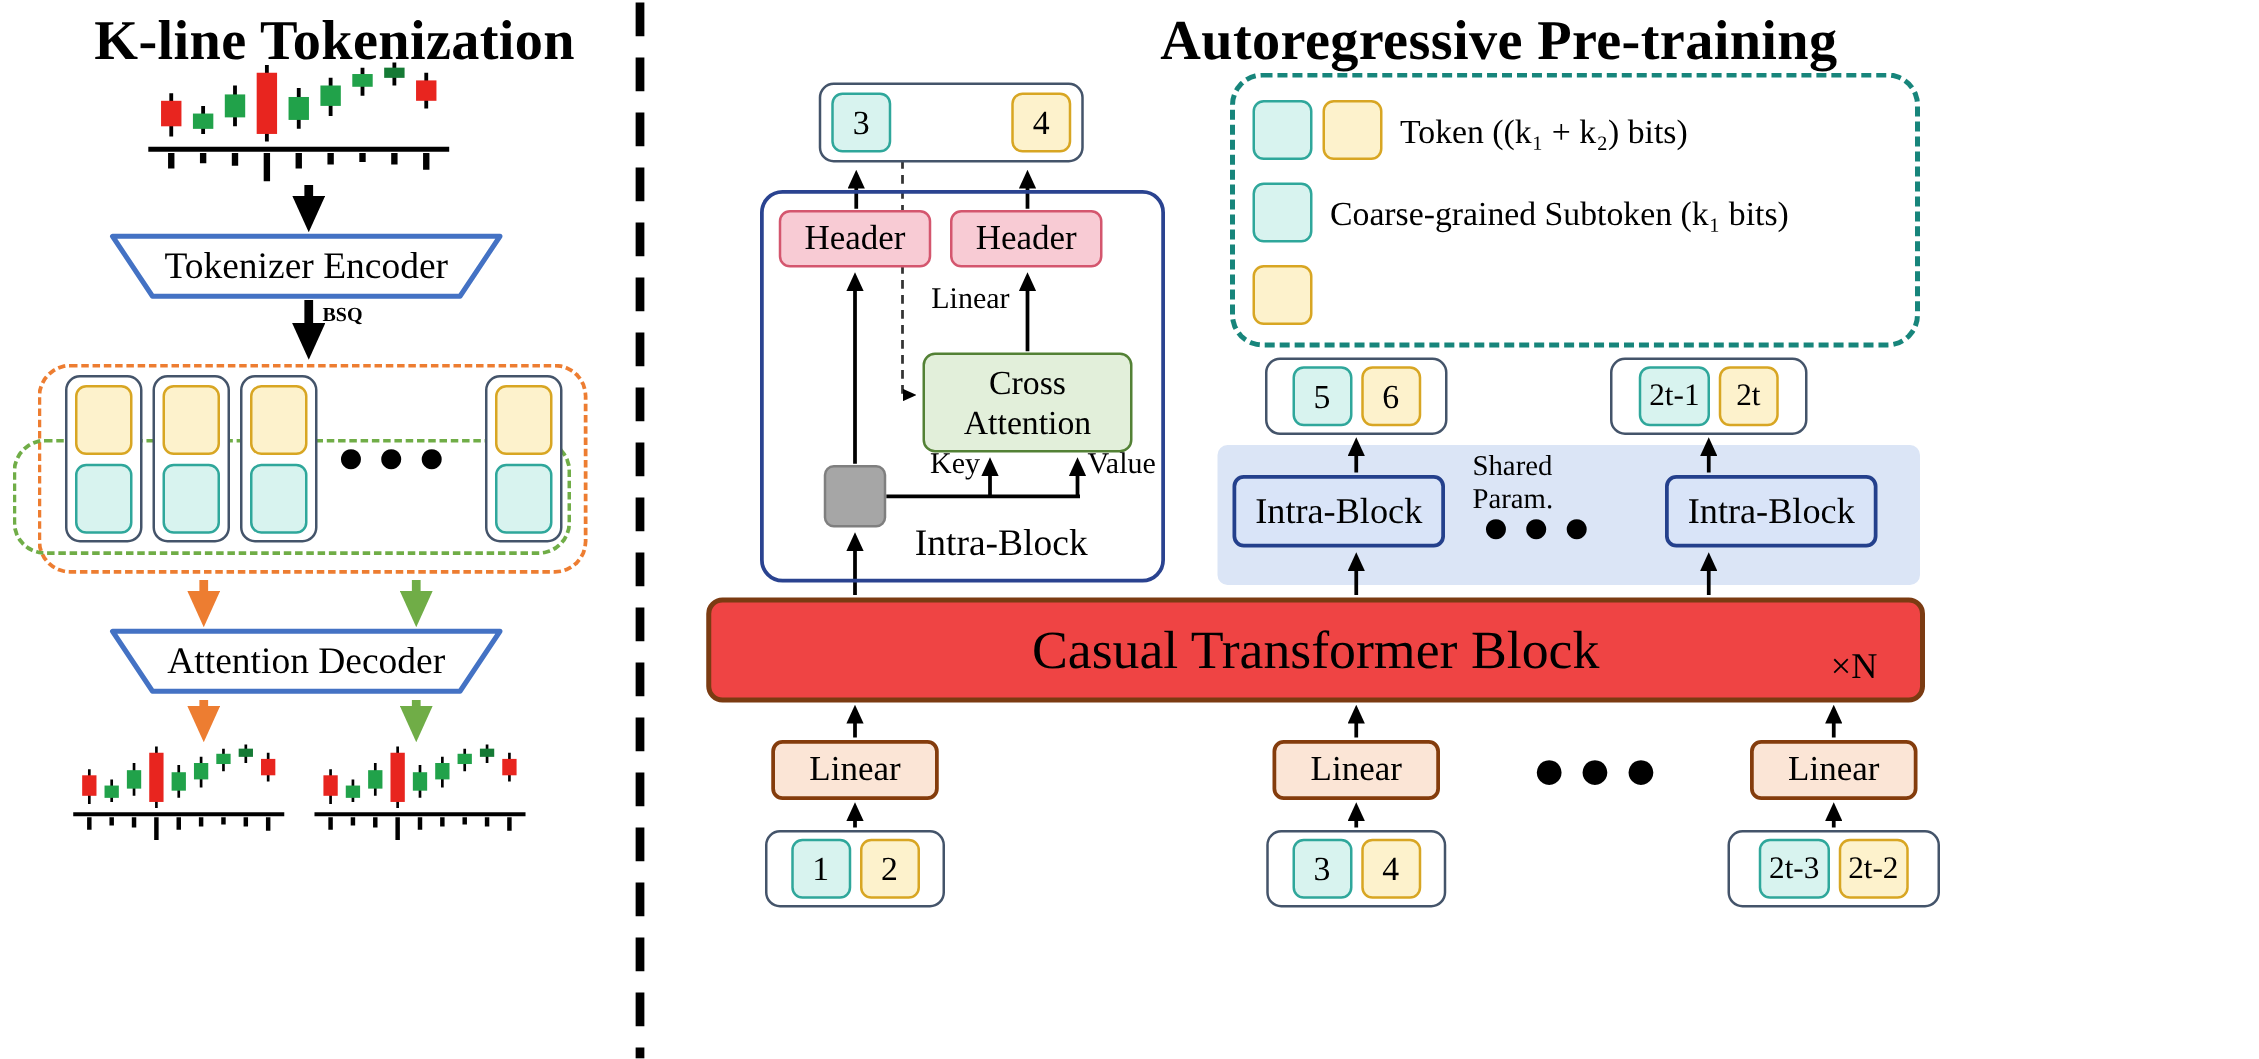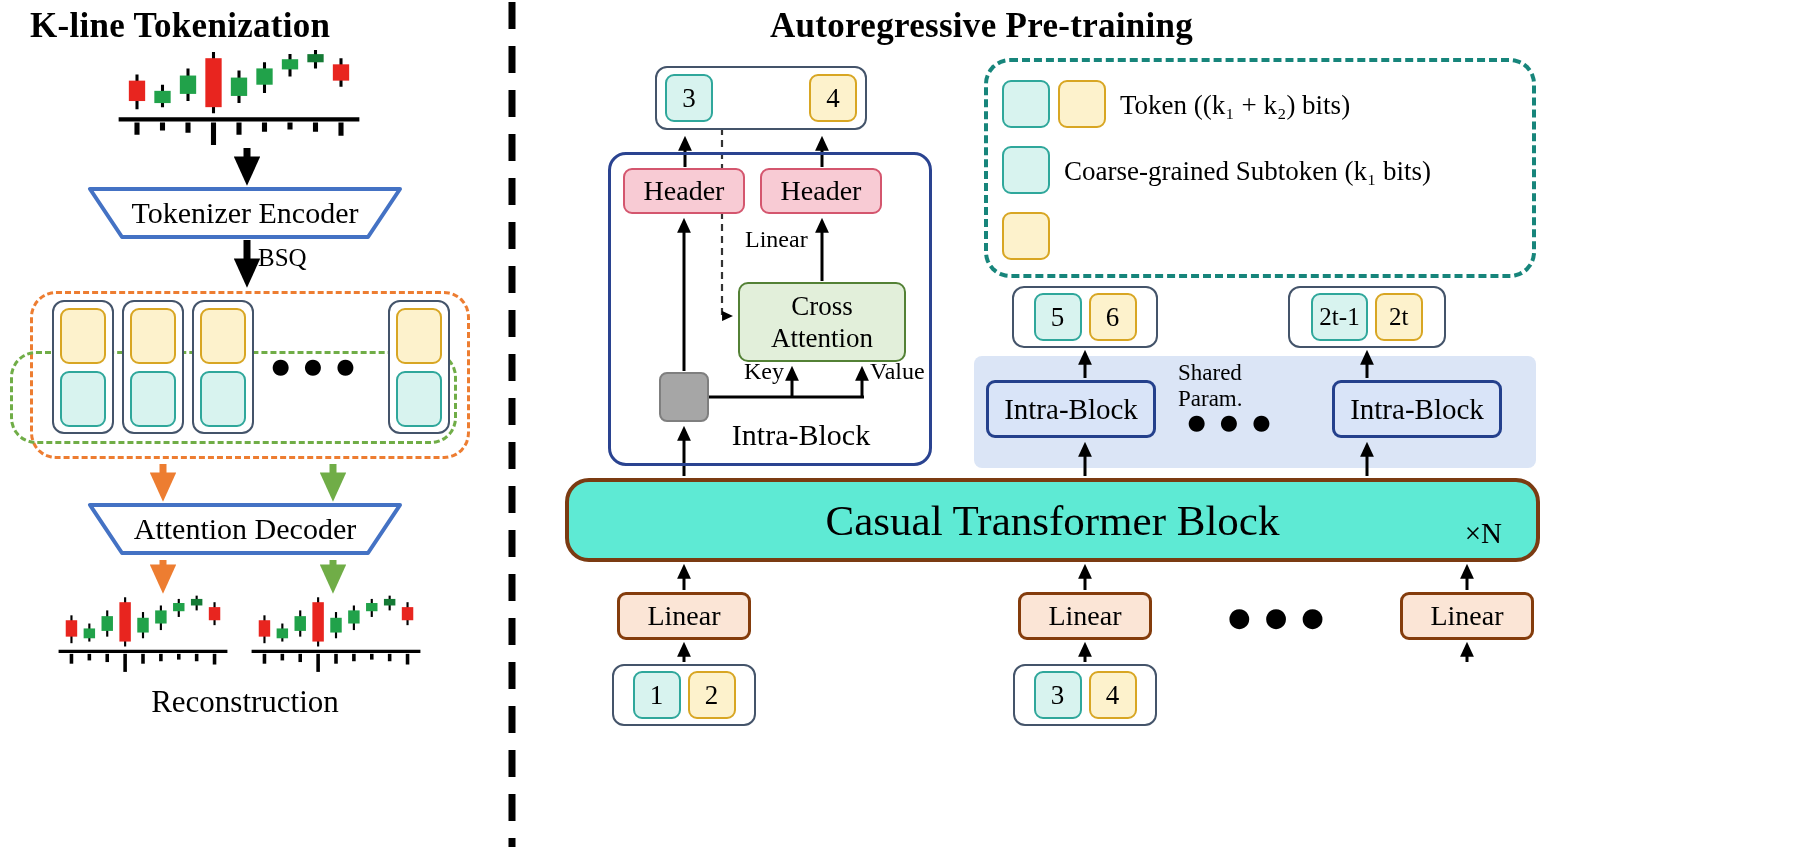"K-line Tokenization" .title { font-size: 35px -> 45px; text-align: left -> right }
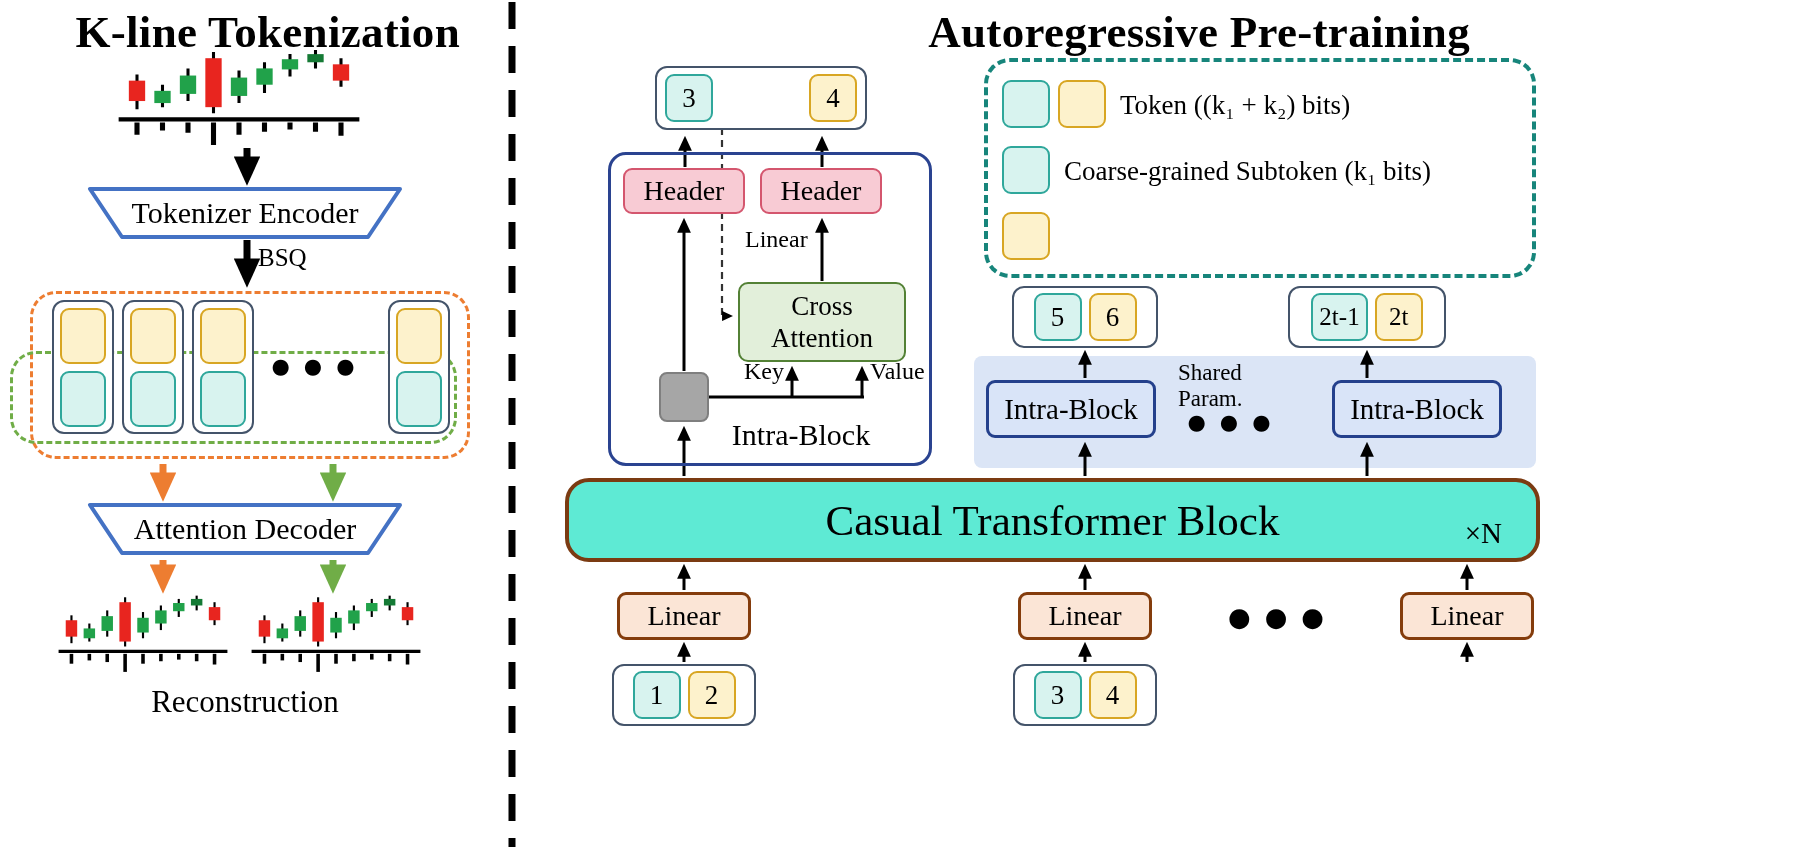"BSQ" div.abs { font-size: 25px -> 16px; font-weight: 400 -> 700 }
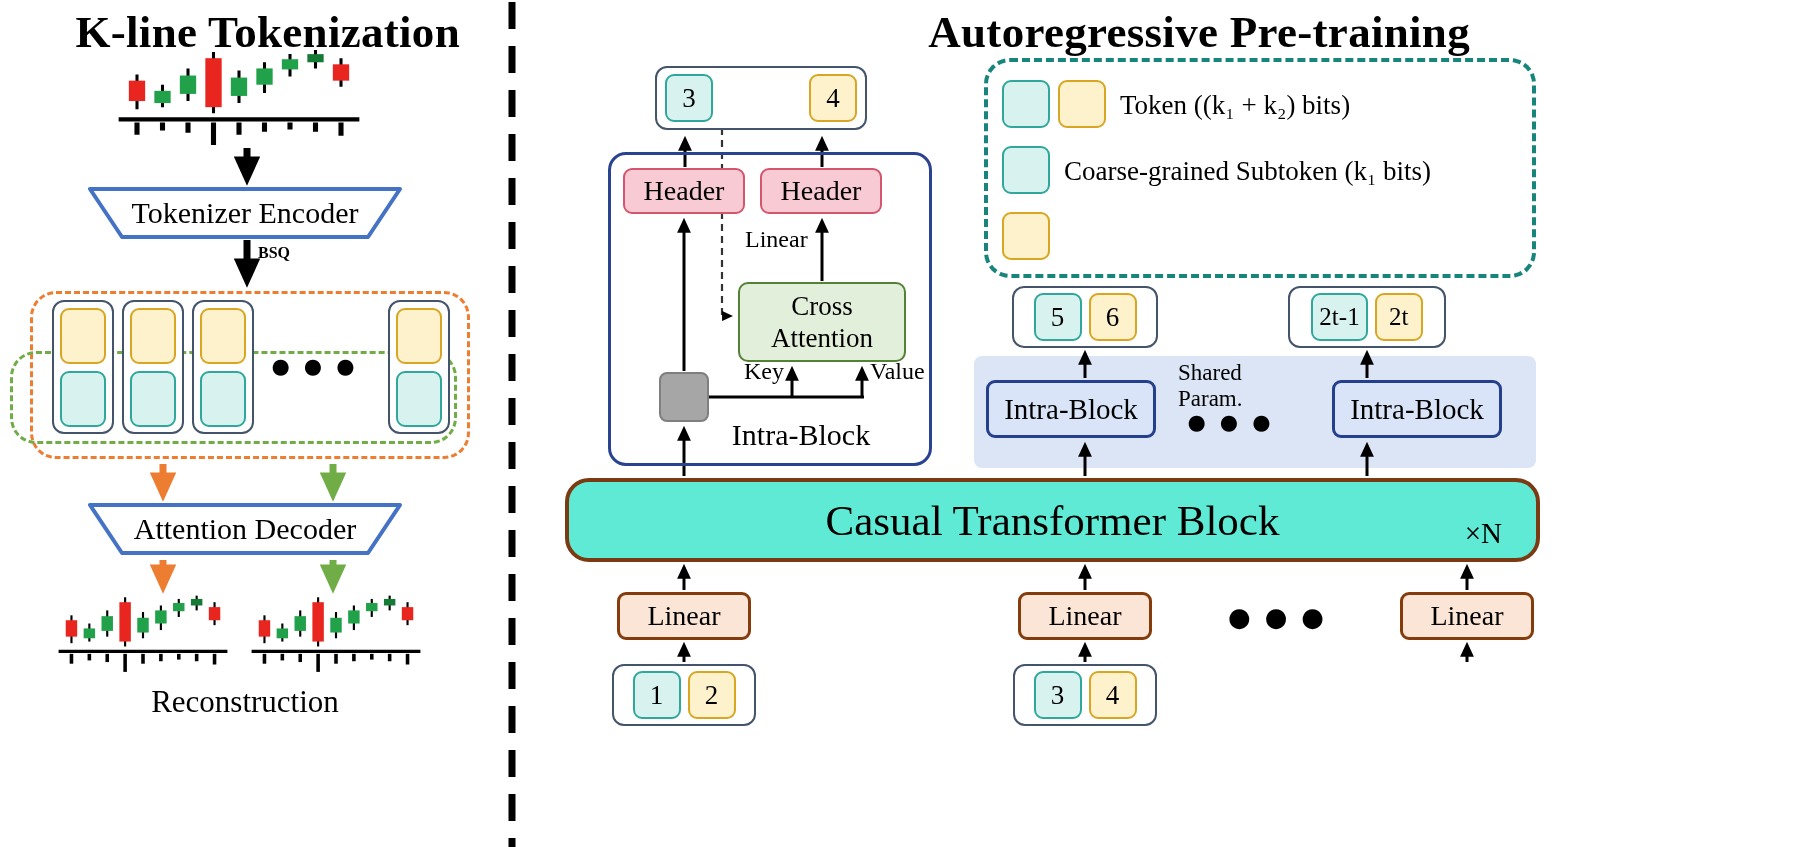"Casual Transformer Block" .transformer { background: #5eead4 -> #ef4444; border-radius: 24px -> 13px }
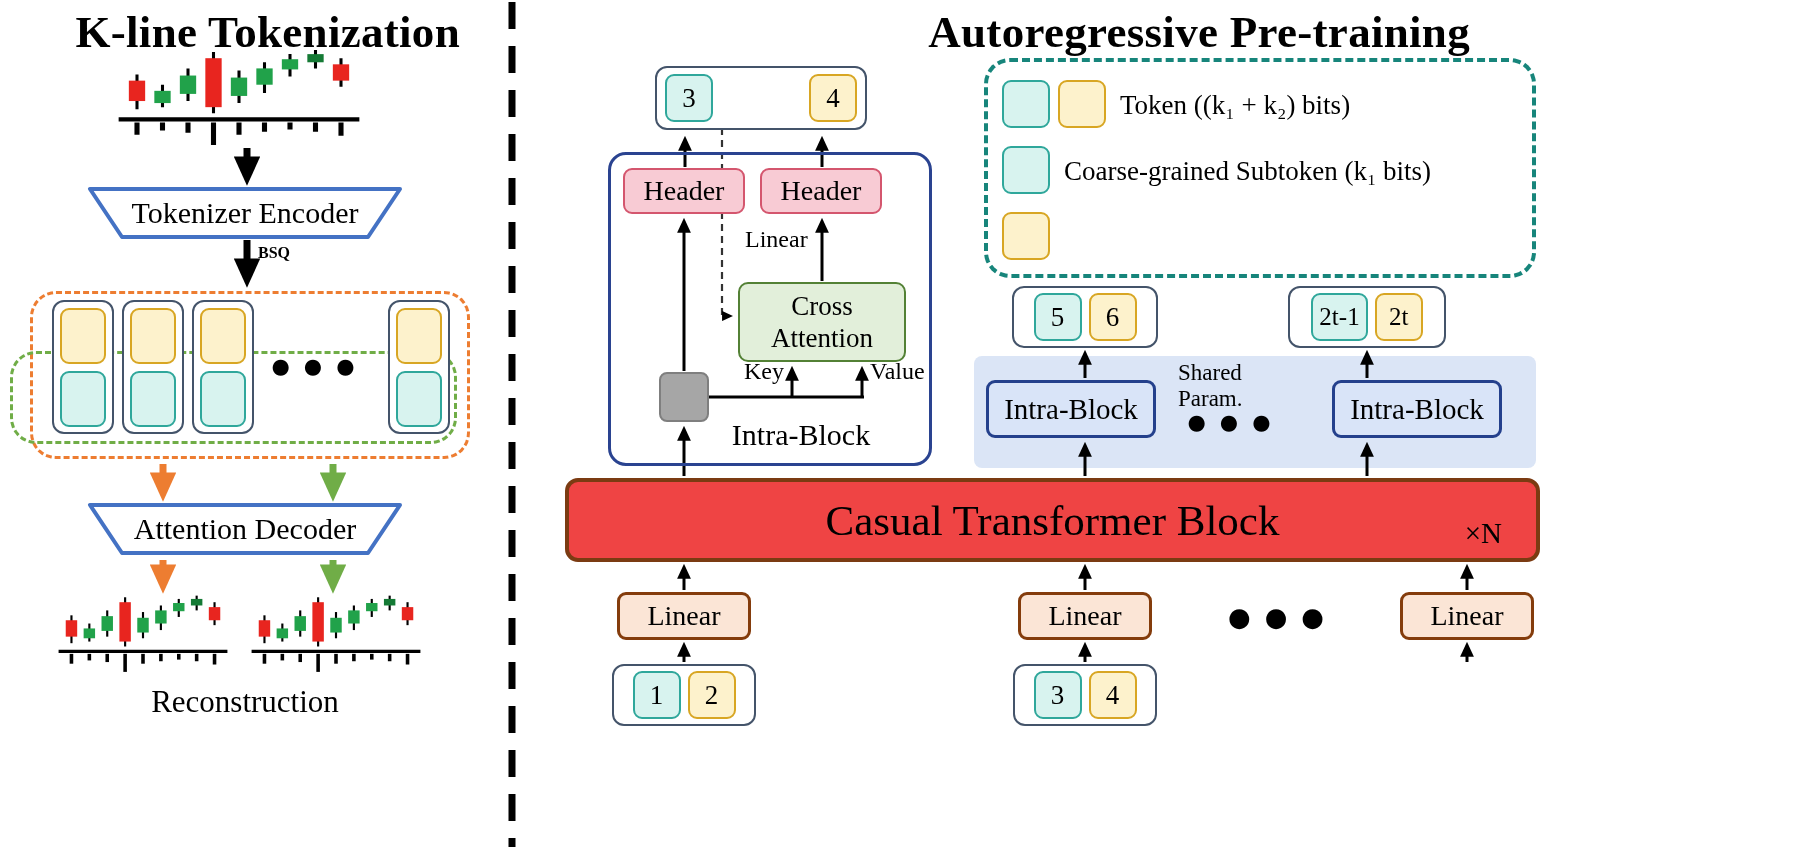"Reconstruction" div.abs { html: <div>Reconstruction</div> -> none }
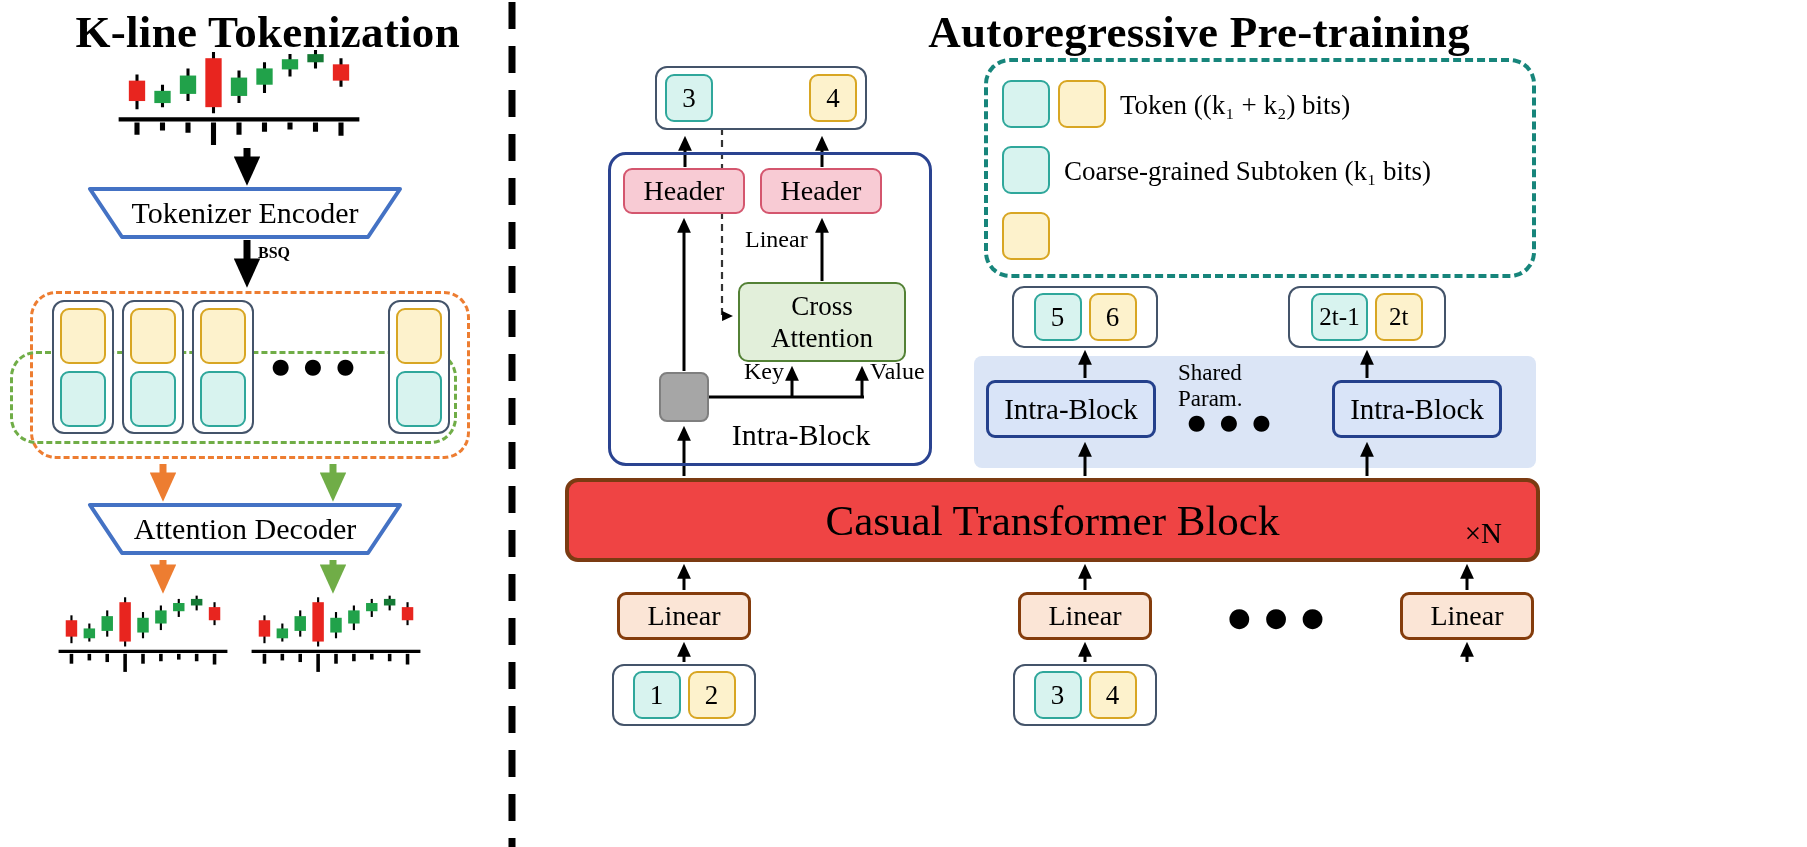"2t-3" div.abs { html: none -> <div> <div>2t-3</div> <div>2t-2</div> </div> }
